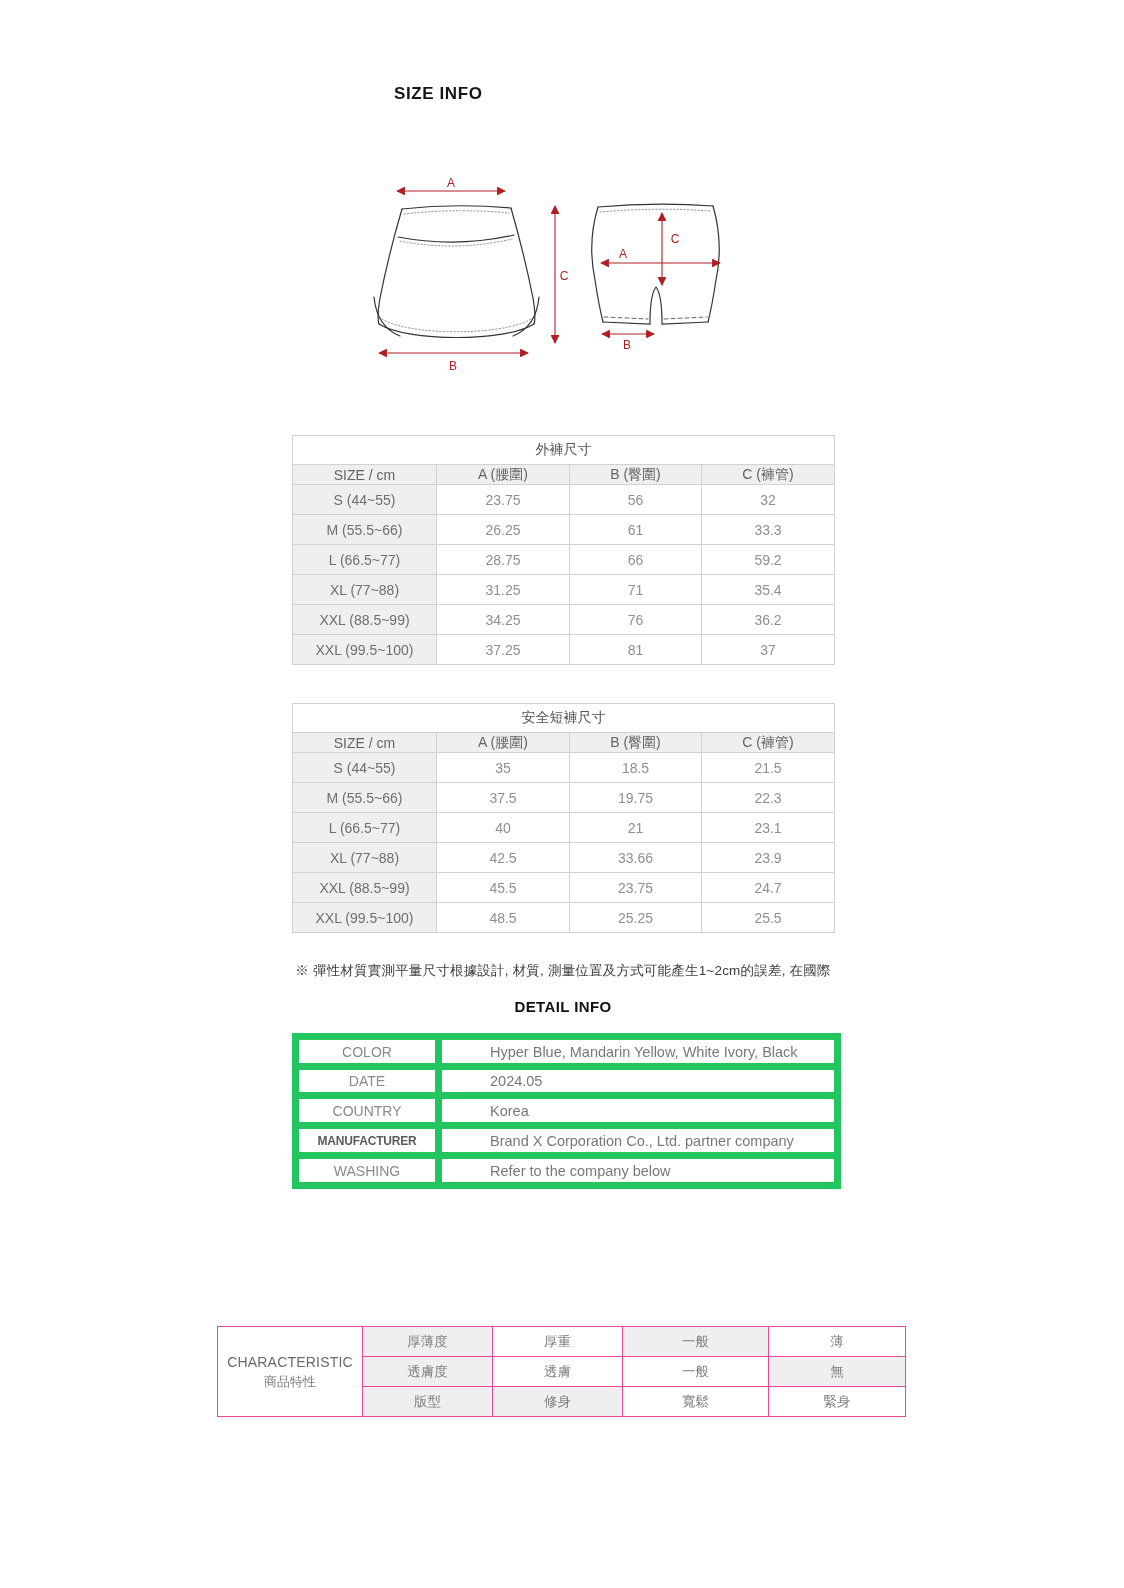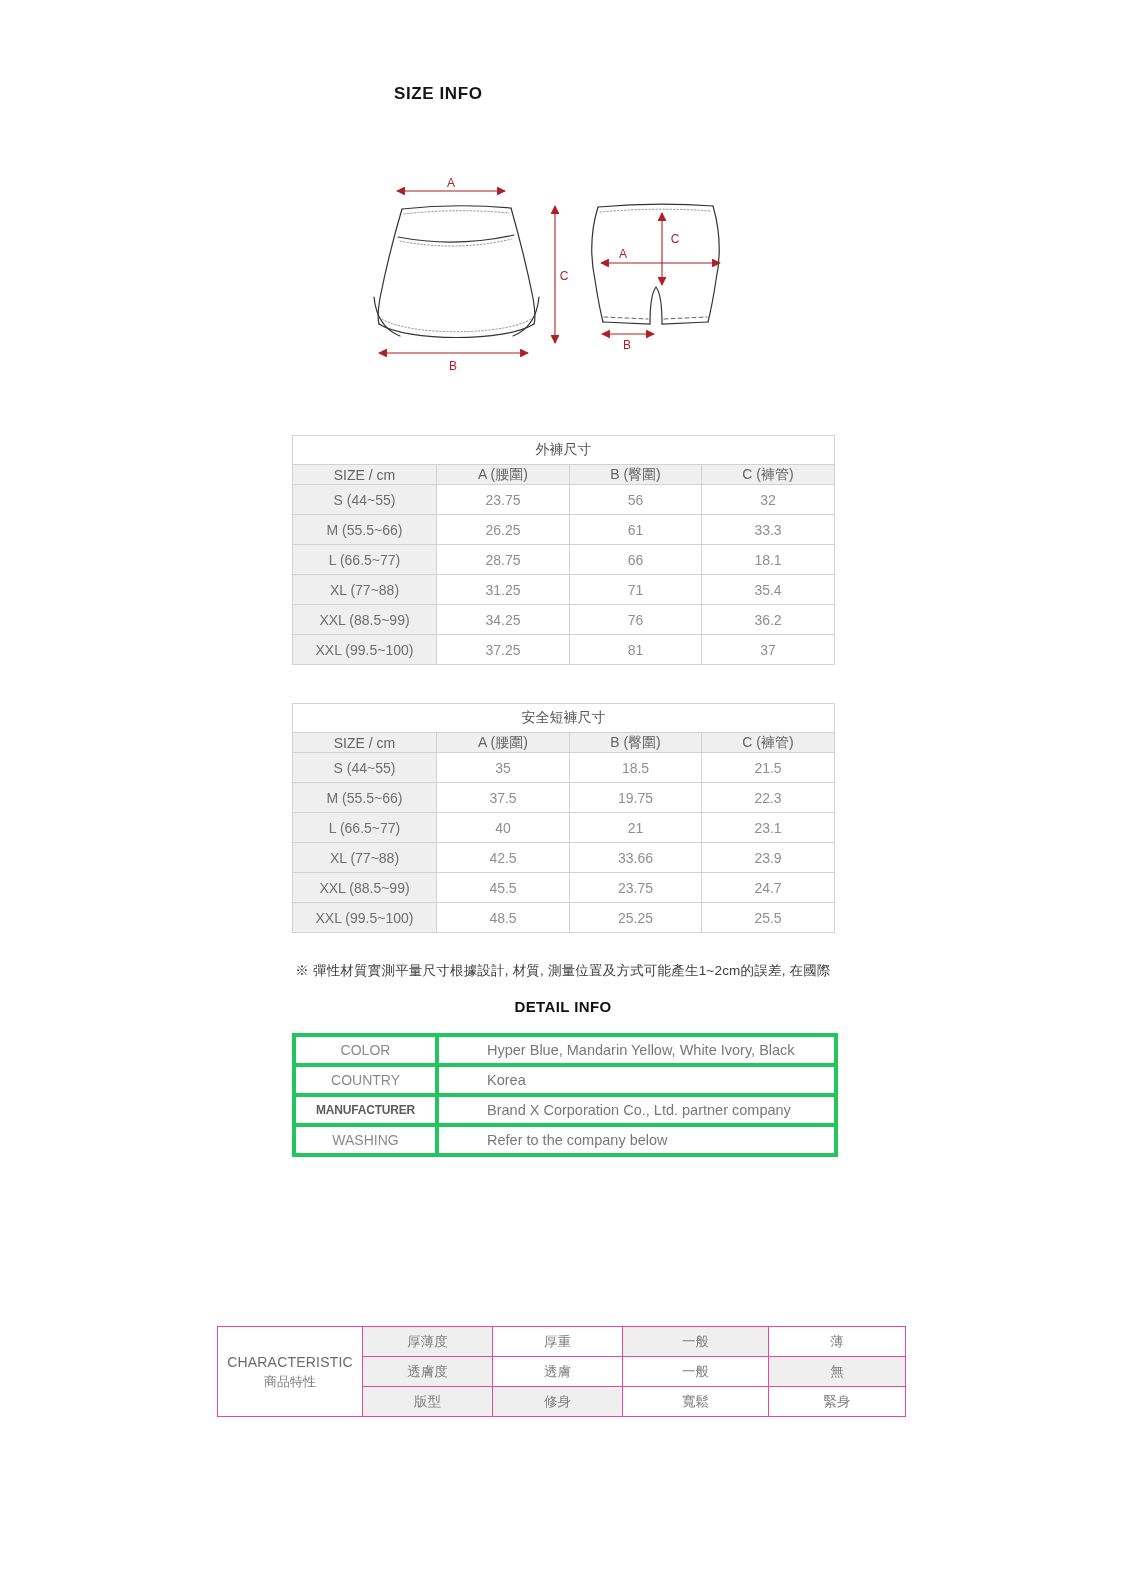"18.1" td { text: 18.1 -> 59.2 }
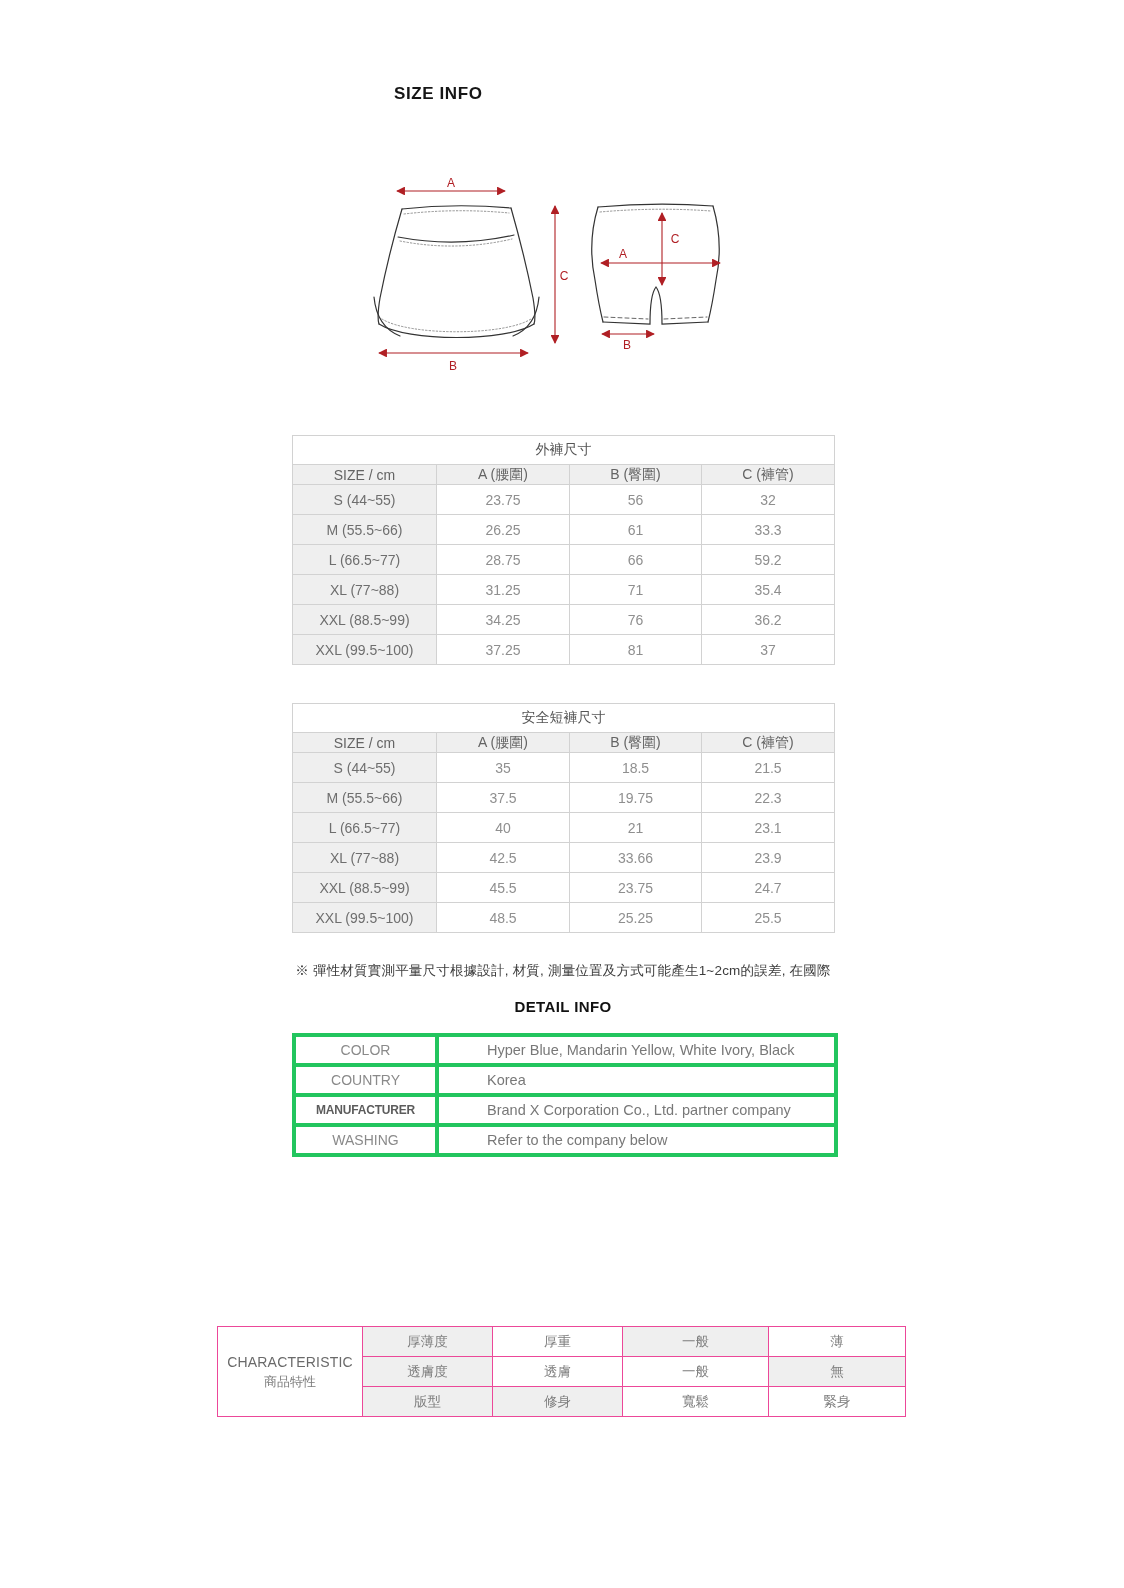"COLOR" .detail-table td { border: 4px solid #22c55e -> 7px solid #22c55e }
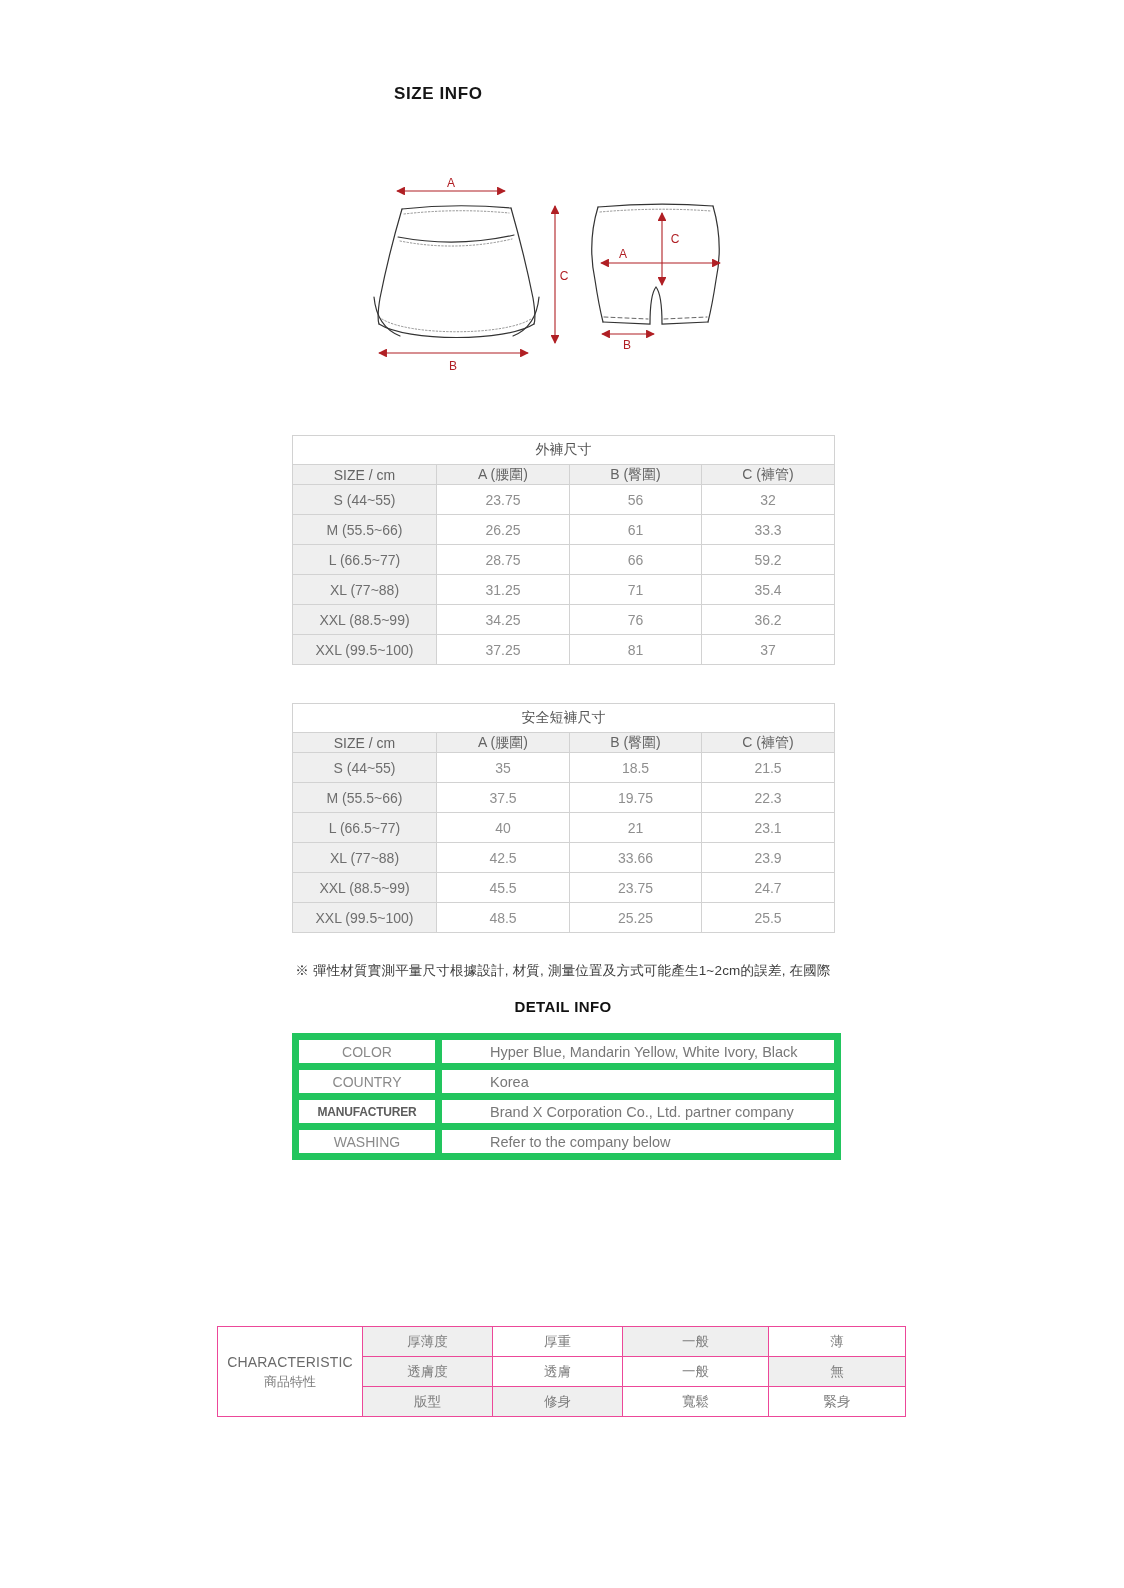"DATE" tr.h29 { html: none -> <tr> <td>DATE</td> <td>2024.05</td> </tr> }
